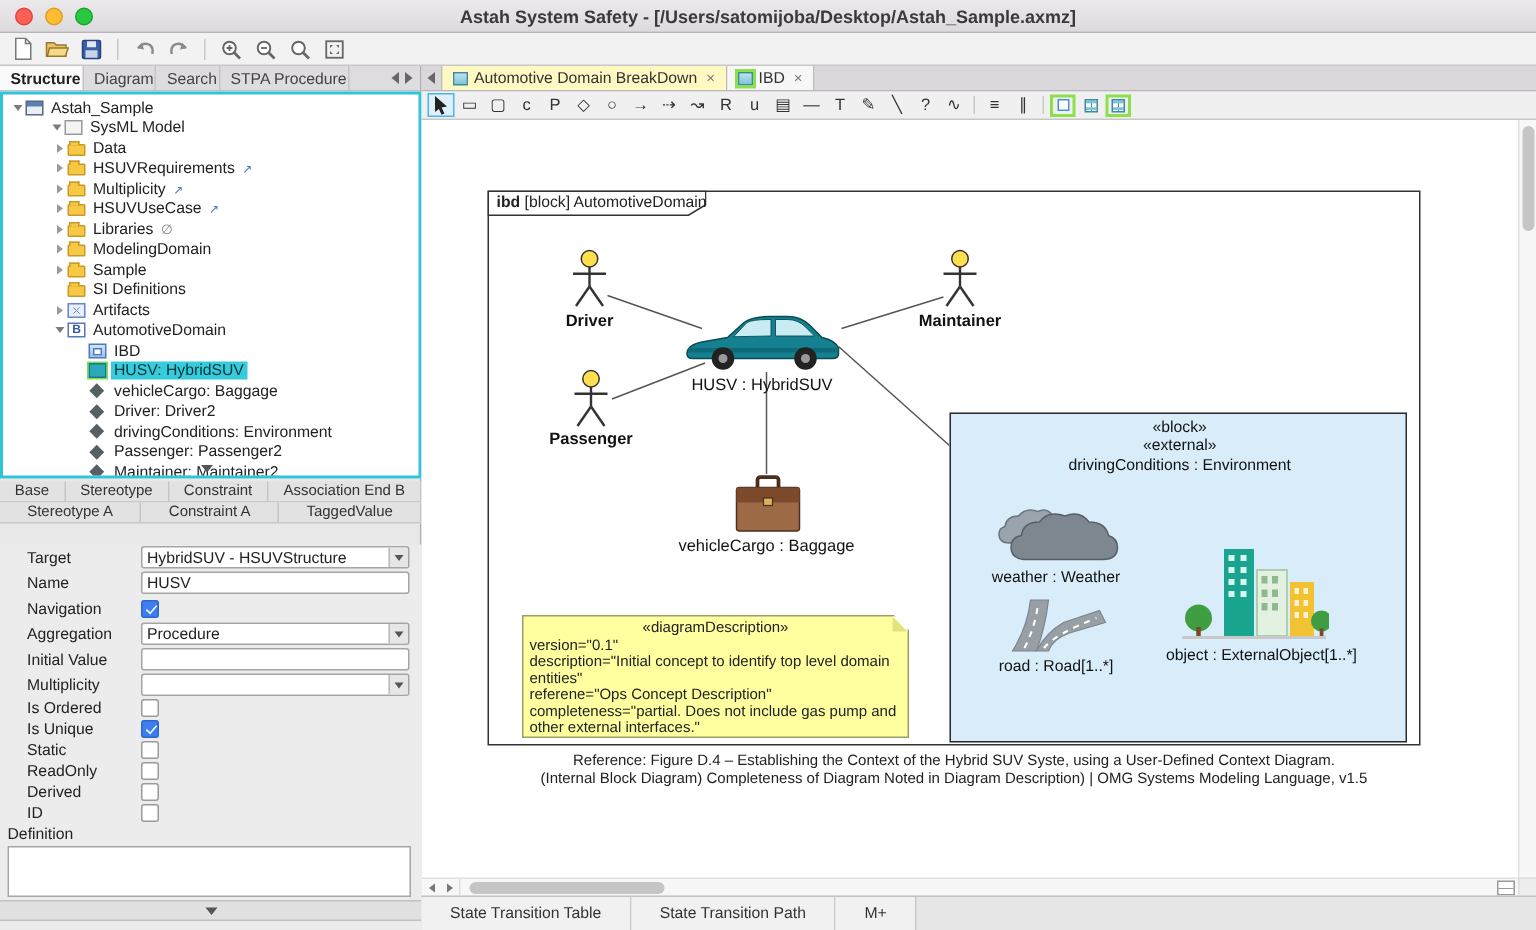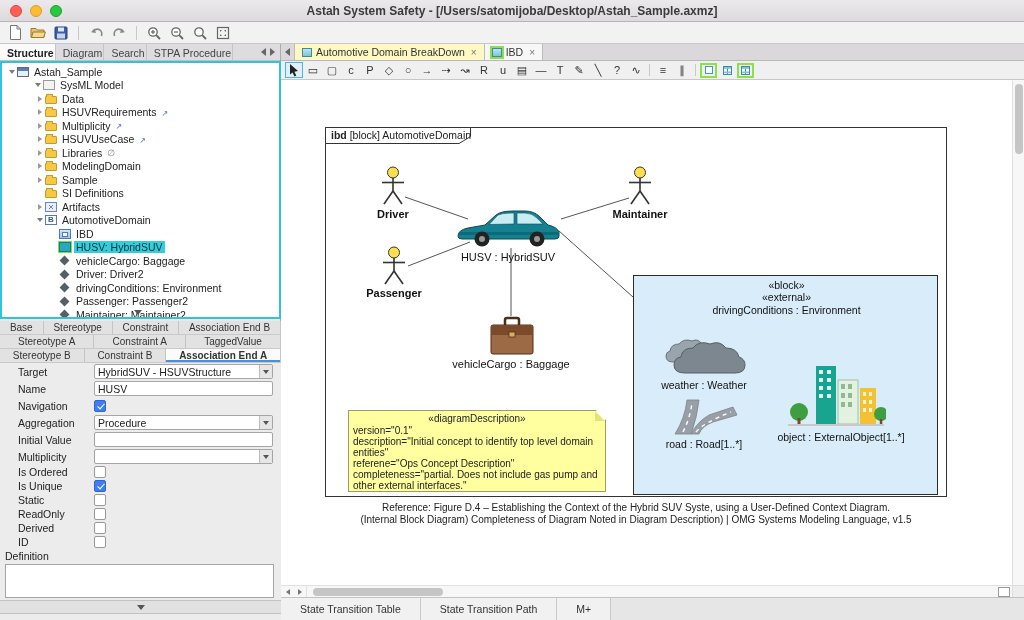"Stereotype B" div.ptabs { html: <div> <div>Stereotype B</div> <div>Constraint B</div> <div>Association End A</div> </div> -> none }
